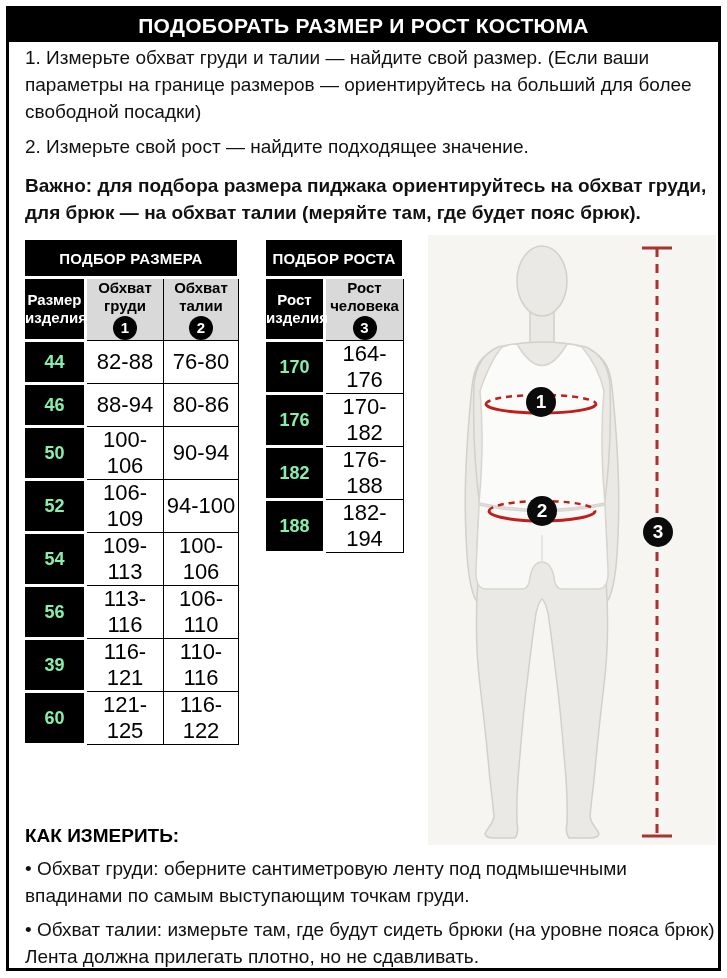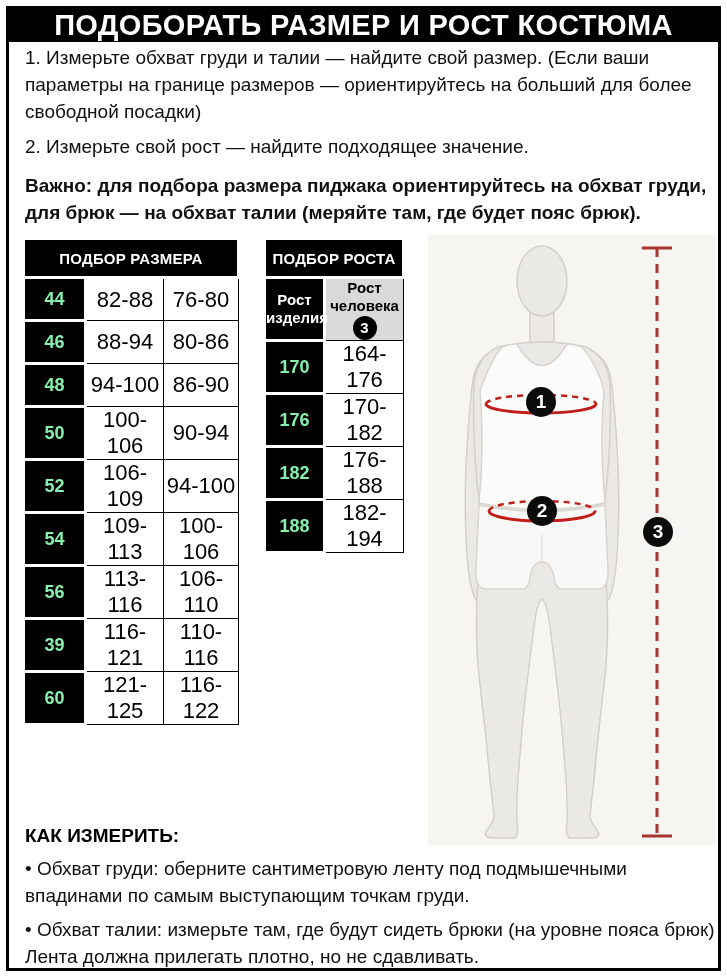"ПОДОБОРАТЬ РАЗМЕР И РОСТ КОСТЮМА" .title-bar span { font-size: 29px -> 21px }
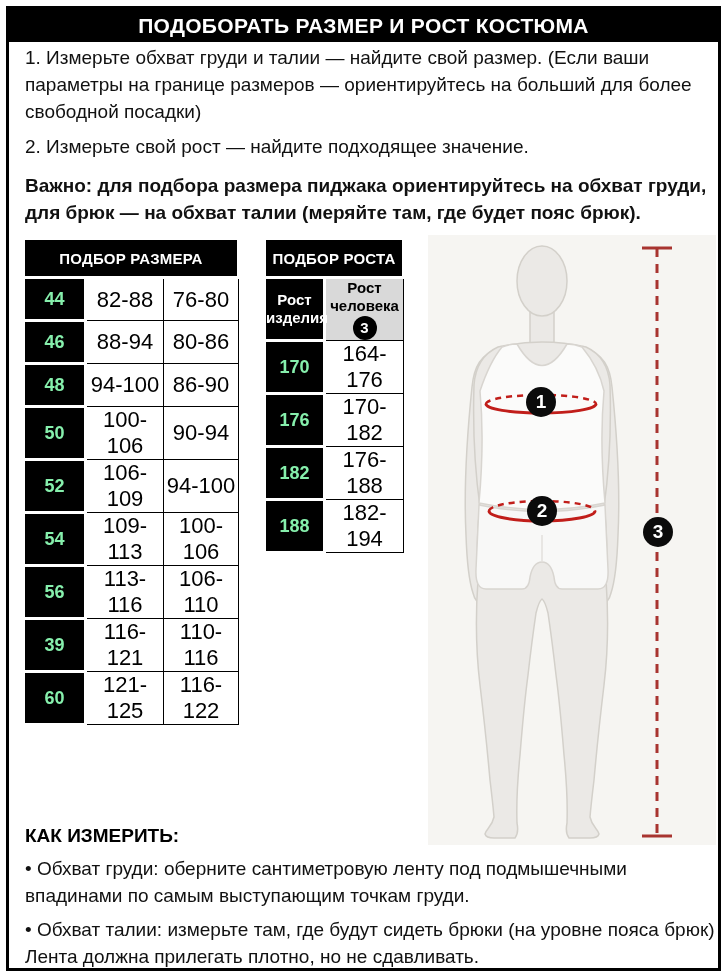"Размер изделия" tr { html: none -> <tr> <td>Размер изделия</td> <td> <span>Обхват груди</span> <span>1</span> </td> <td> <span>Обхват талии</span> <span>2</span> </td> </tr> }
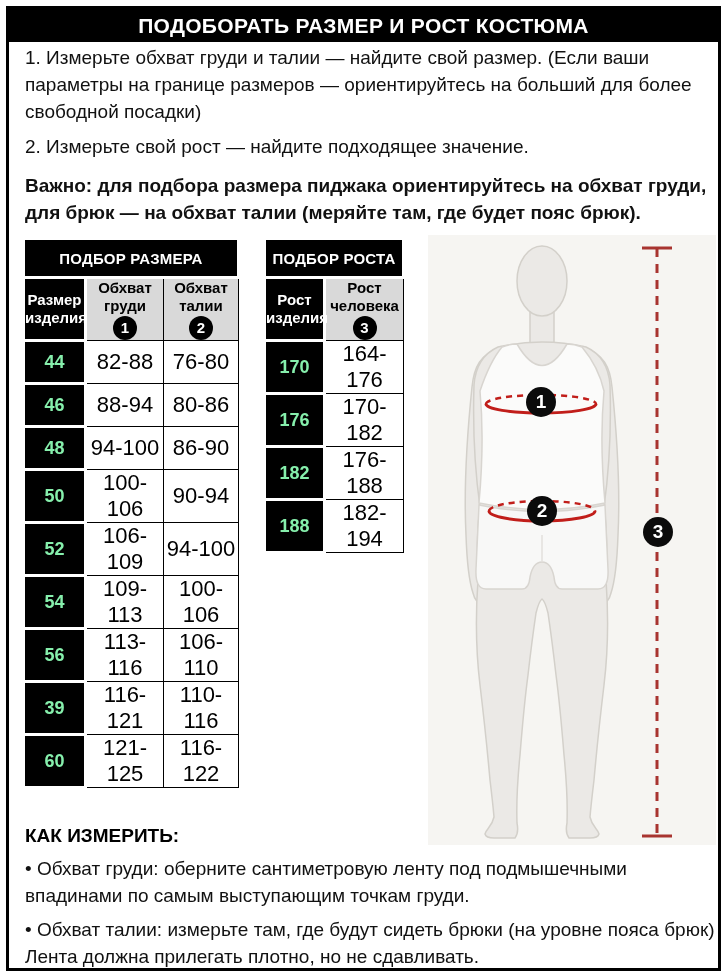"48" tr { html: <tr> <td>48</td> <td>94-100</td> <td>86-90</td> </tr> -> none }
